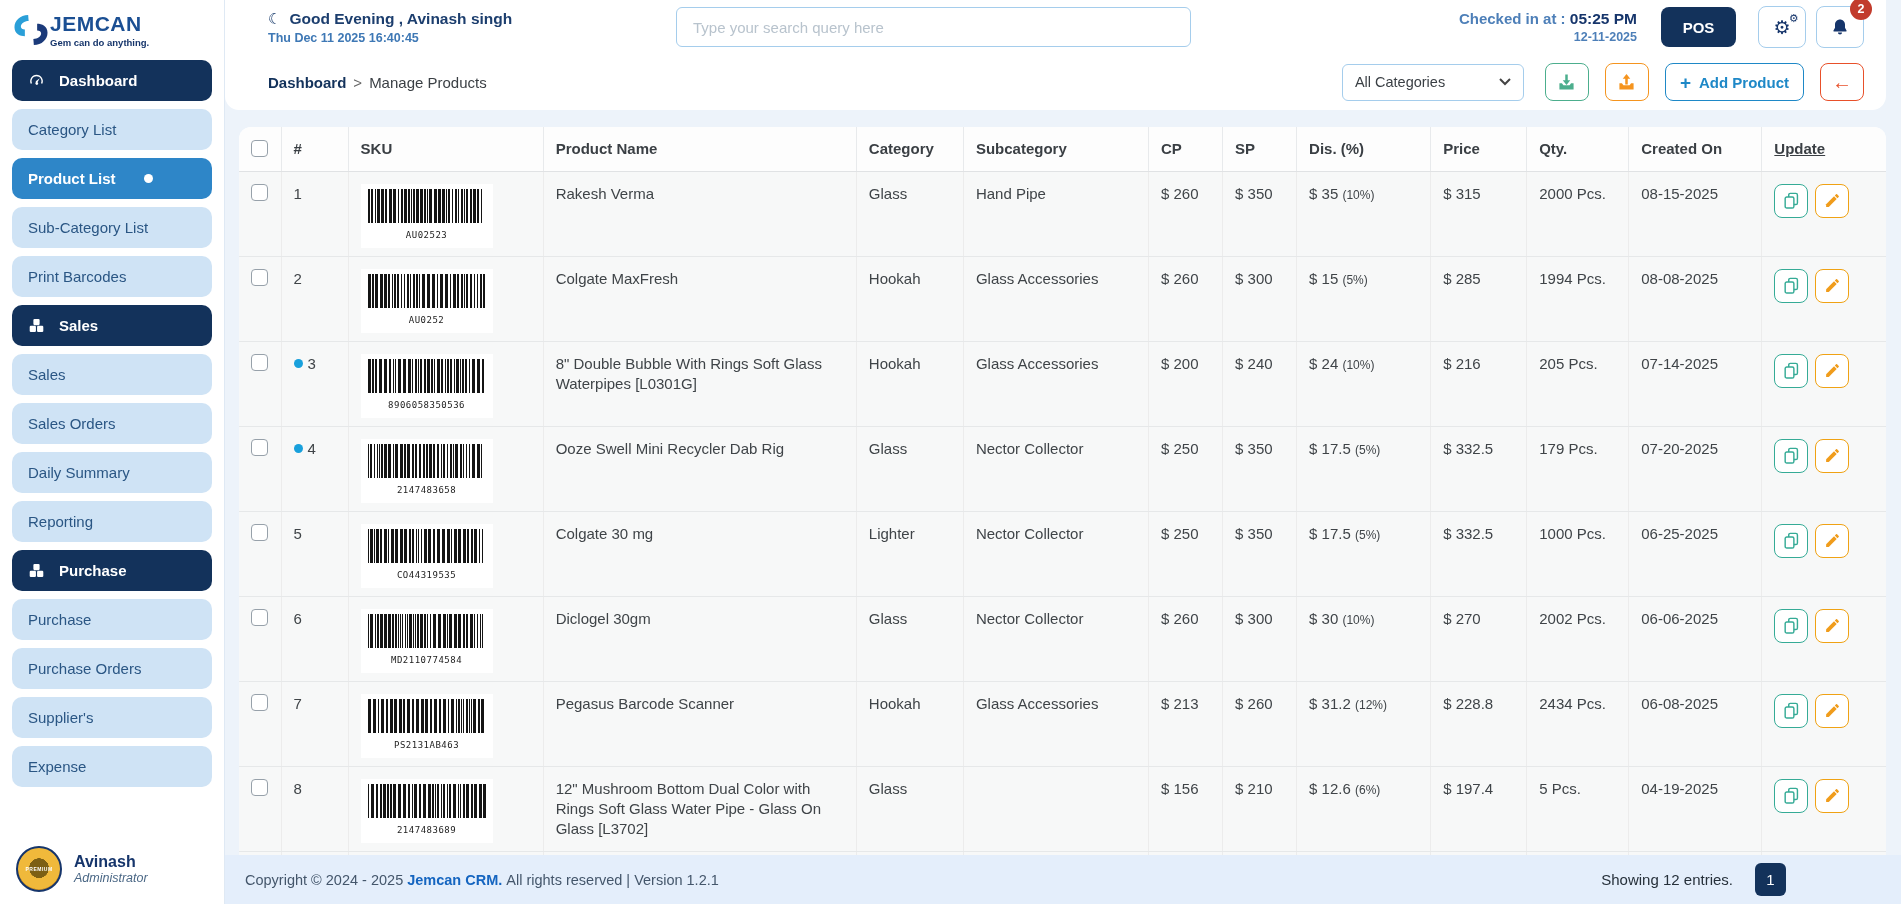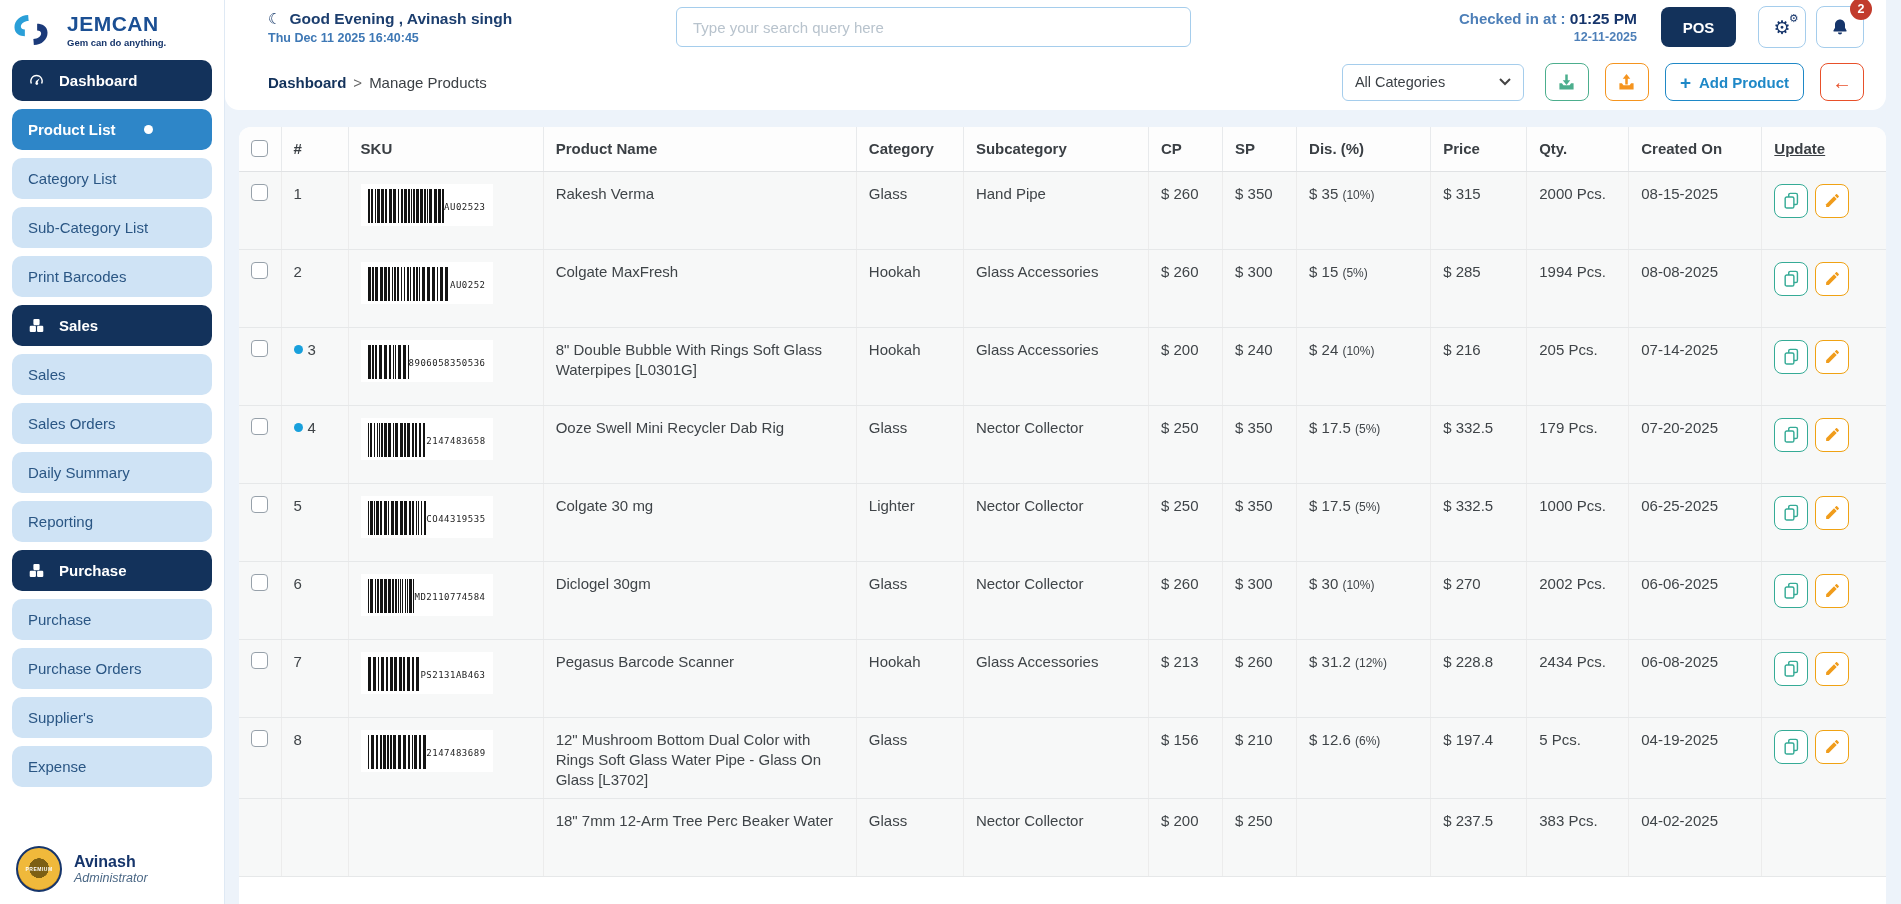"JEMCAN" .logo-block { gap: 17px -> 0 }
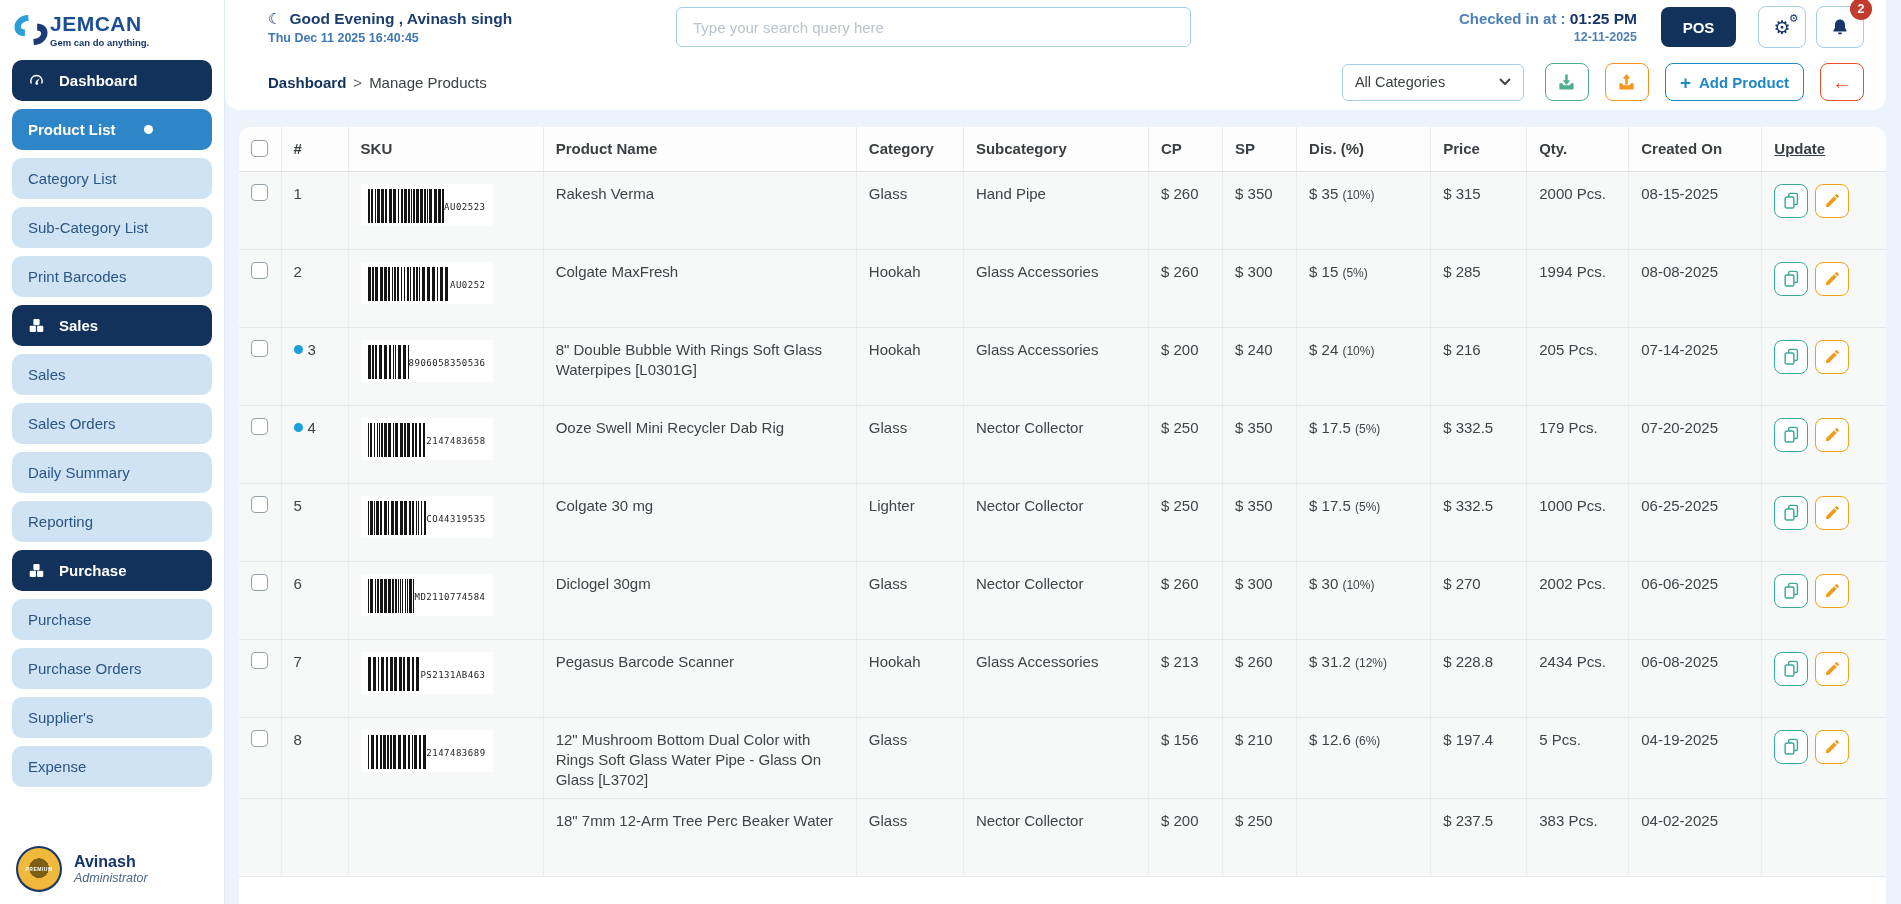"01:25 PM" b { text: 01:25 -> 05:25 }
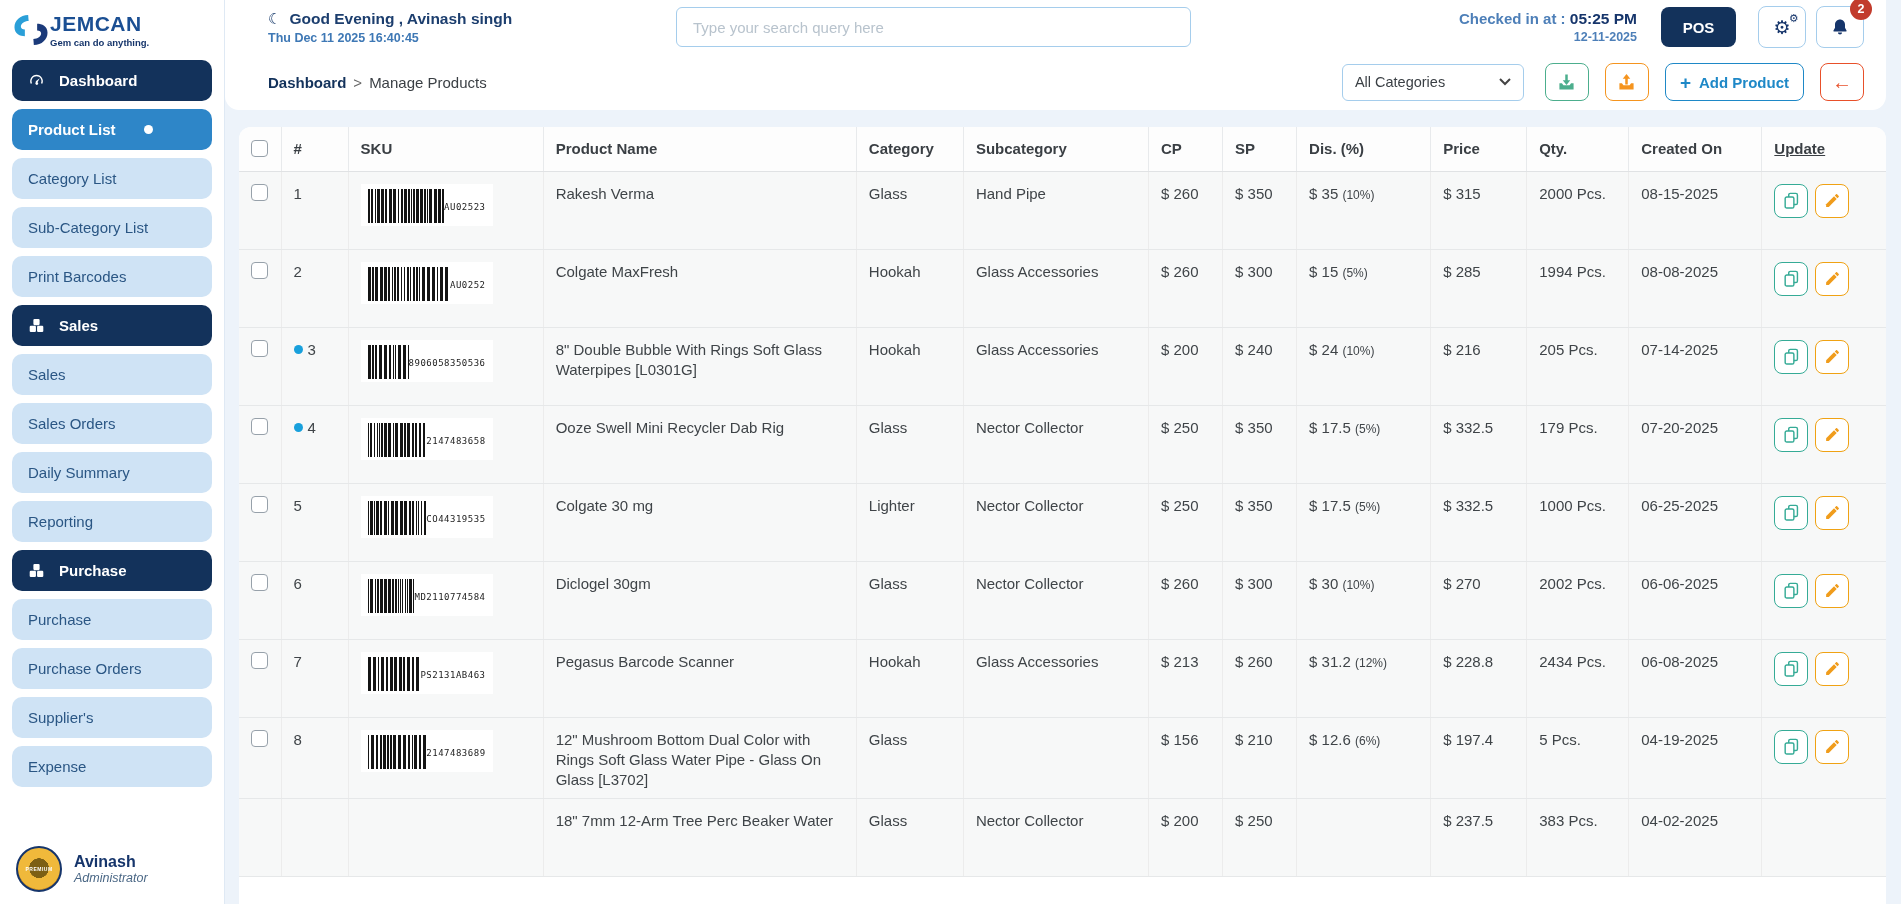"Product List" div.pill { order: before "Category List" -> after "Category List" }
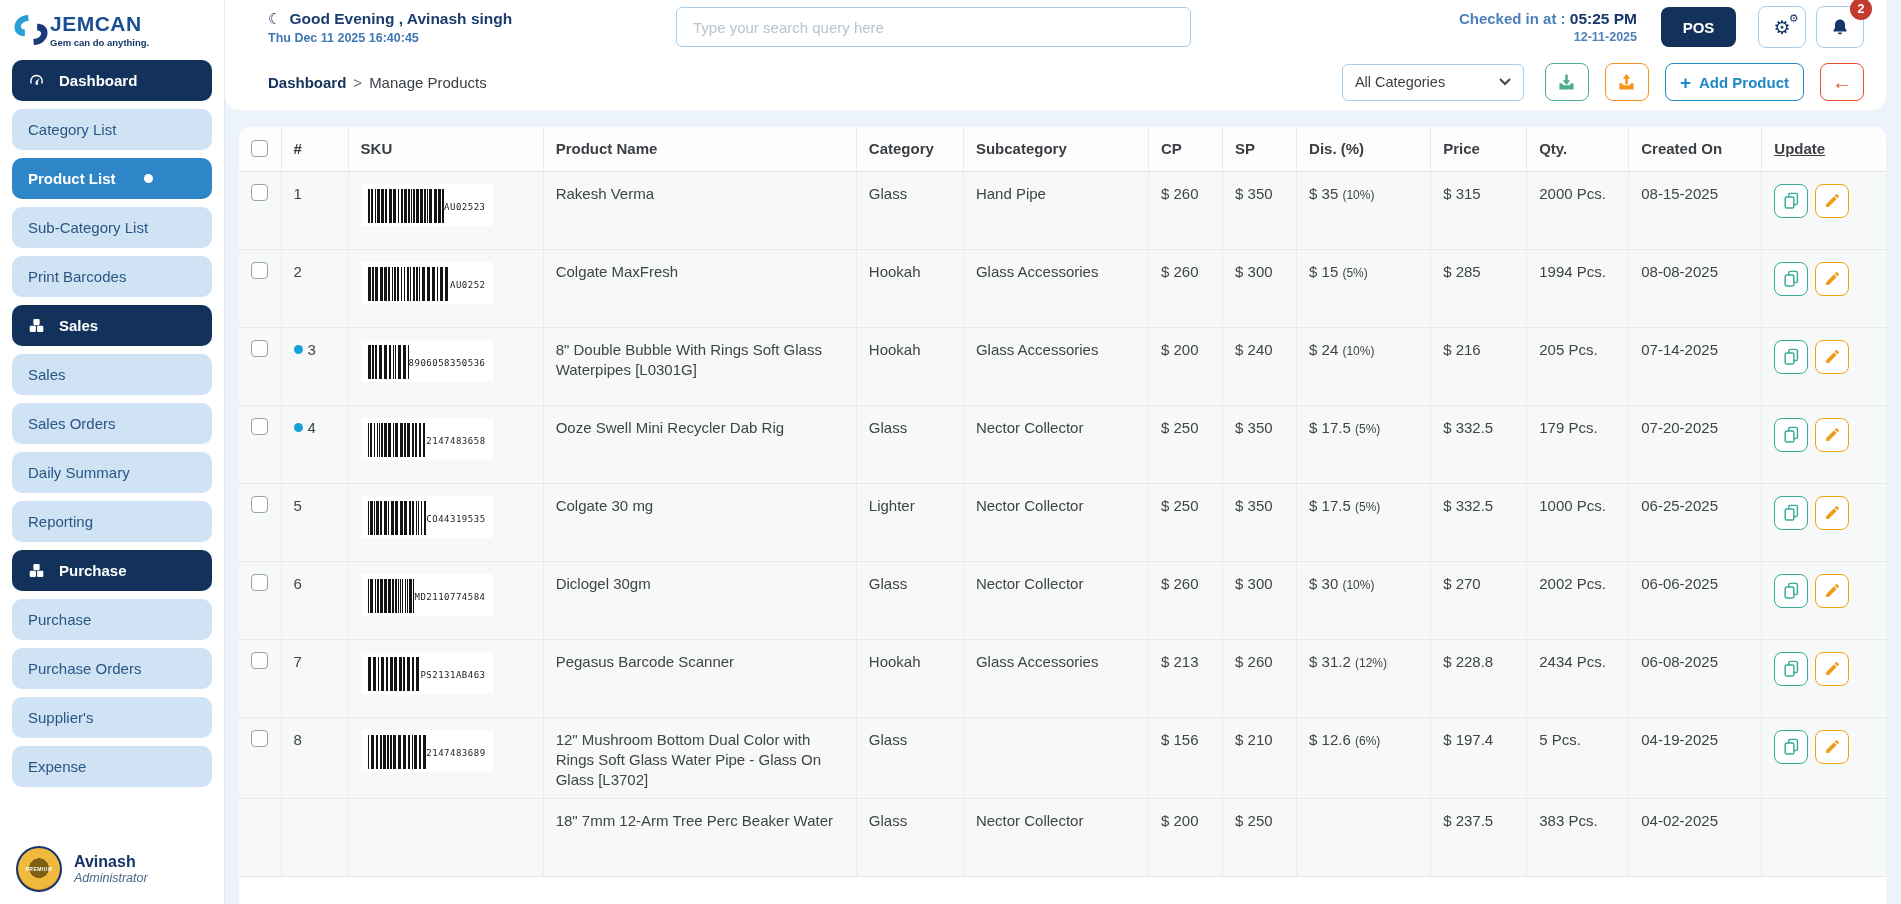"AU02523" .barcode { flex-direction: row -> column }
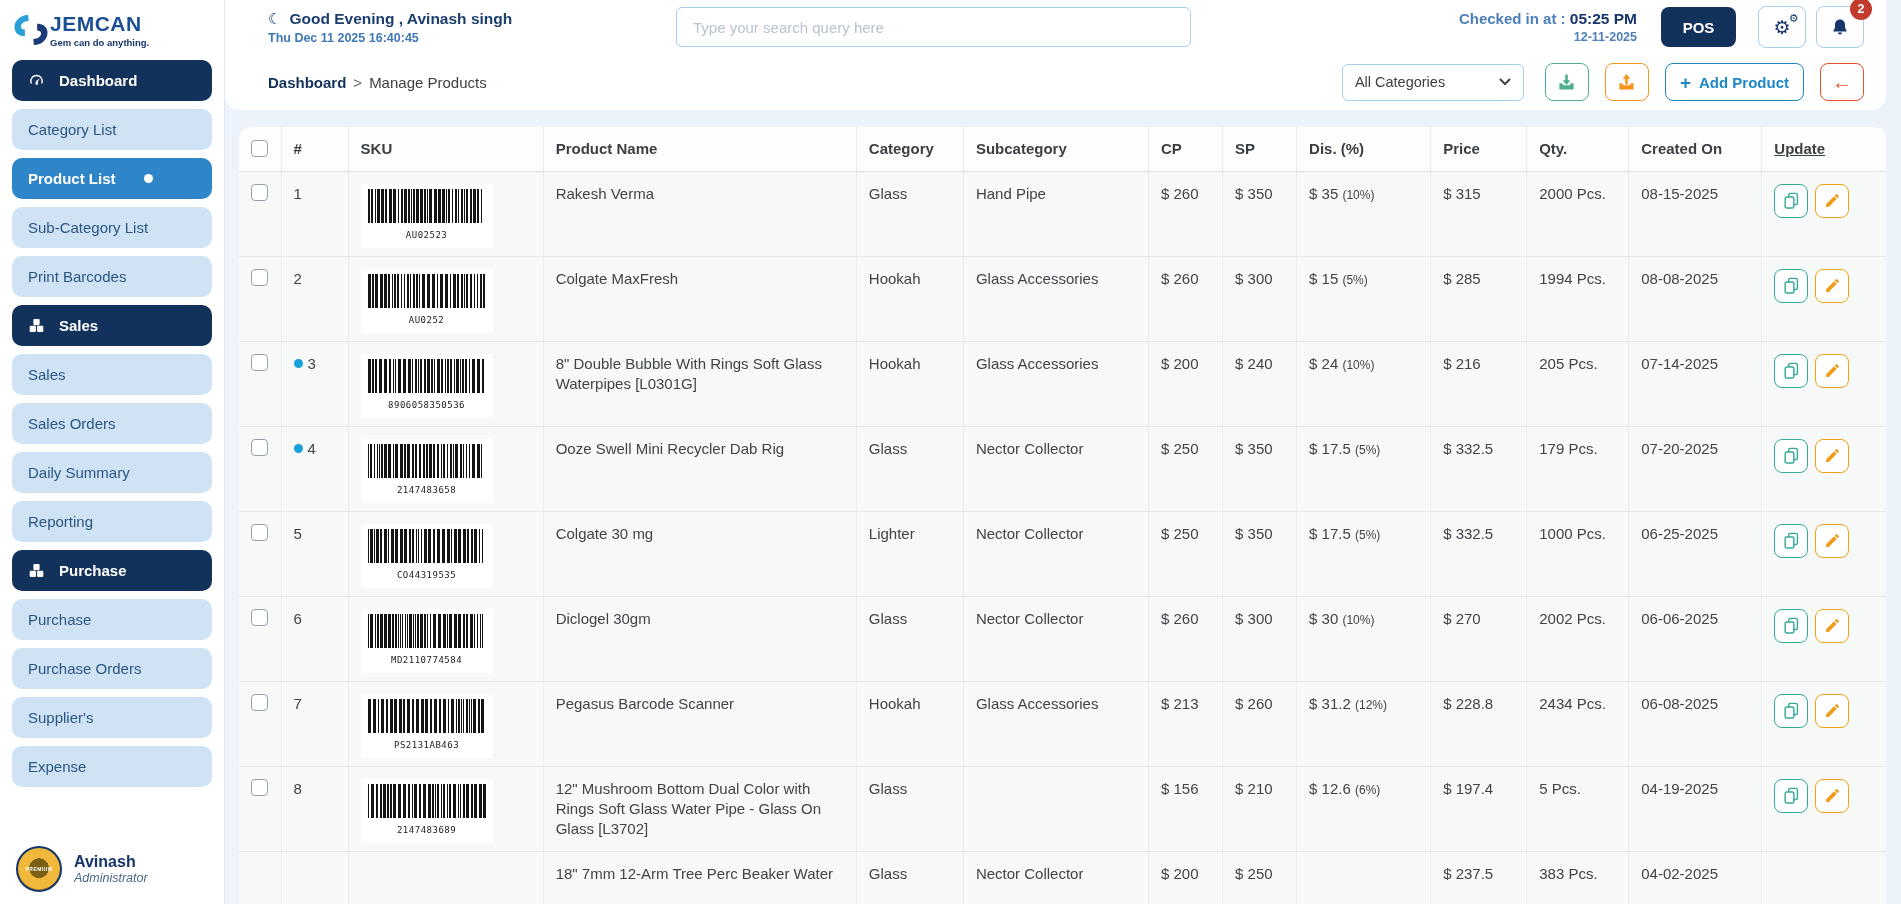"Copyright © 2024 - 2025" div.footer { html: none -> <div> <span>Copyright © 2024 - 2025</span> <span>Jemcan CRM.</span> <span>All rights reserved | Version 1.2.1</span> <span>Showing 12 entries.</span> <button>1</button> </div> }
